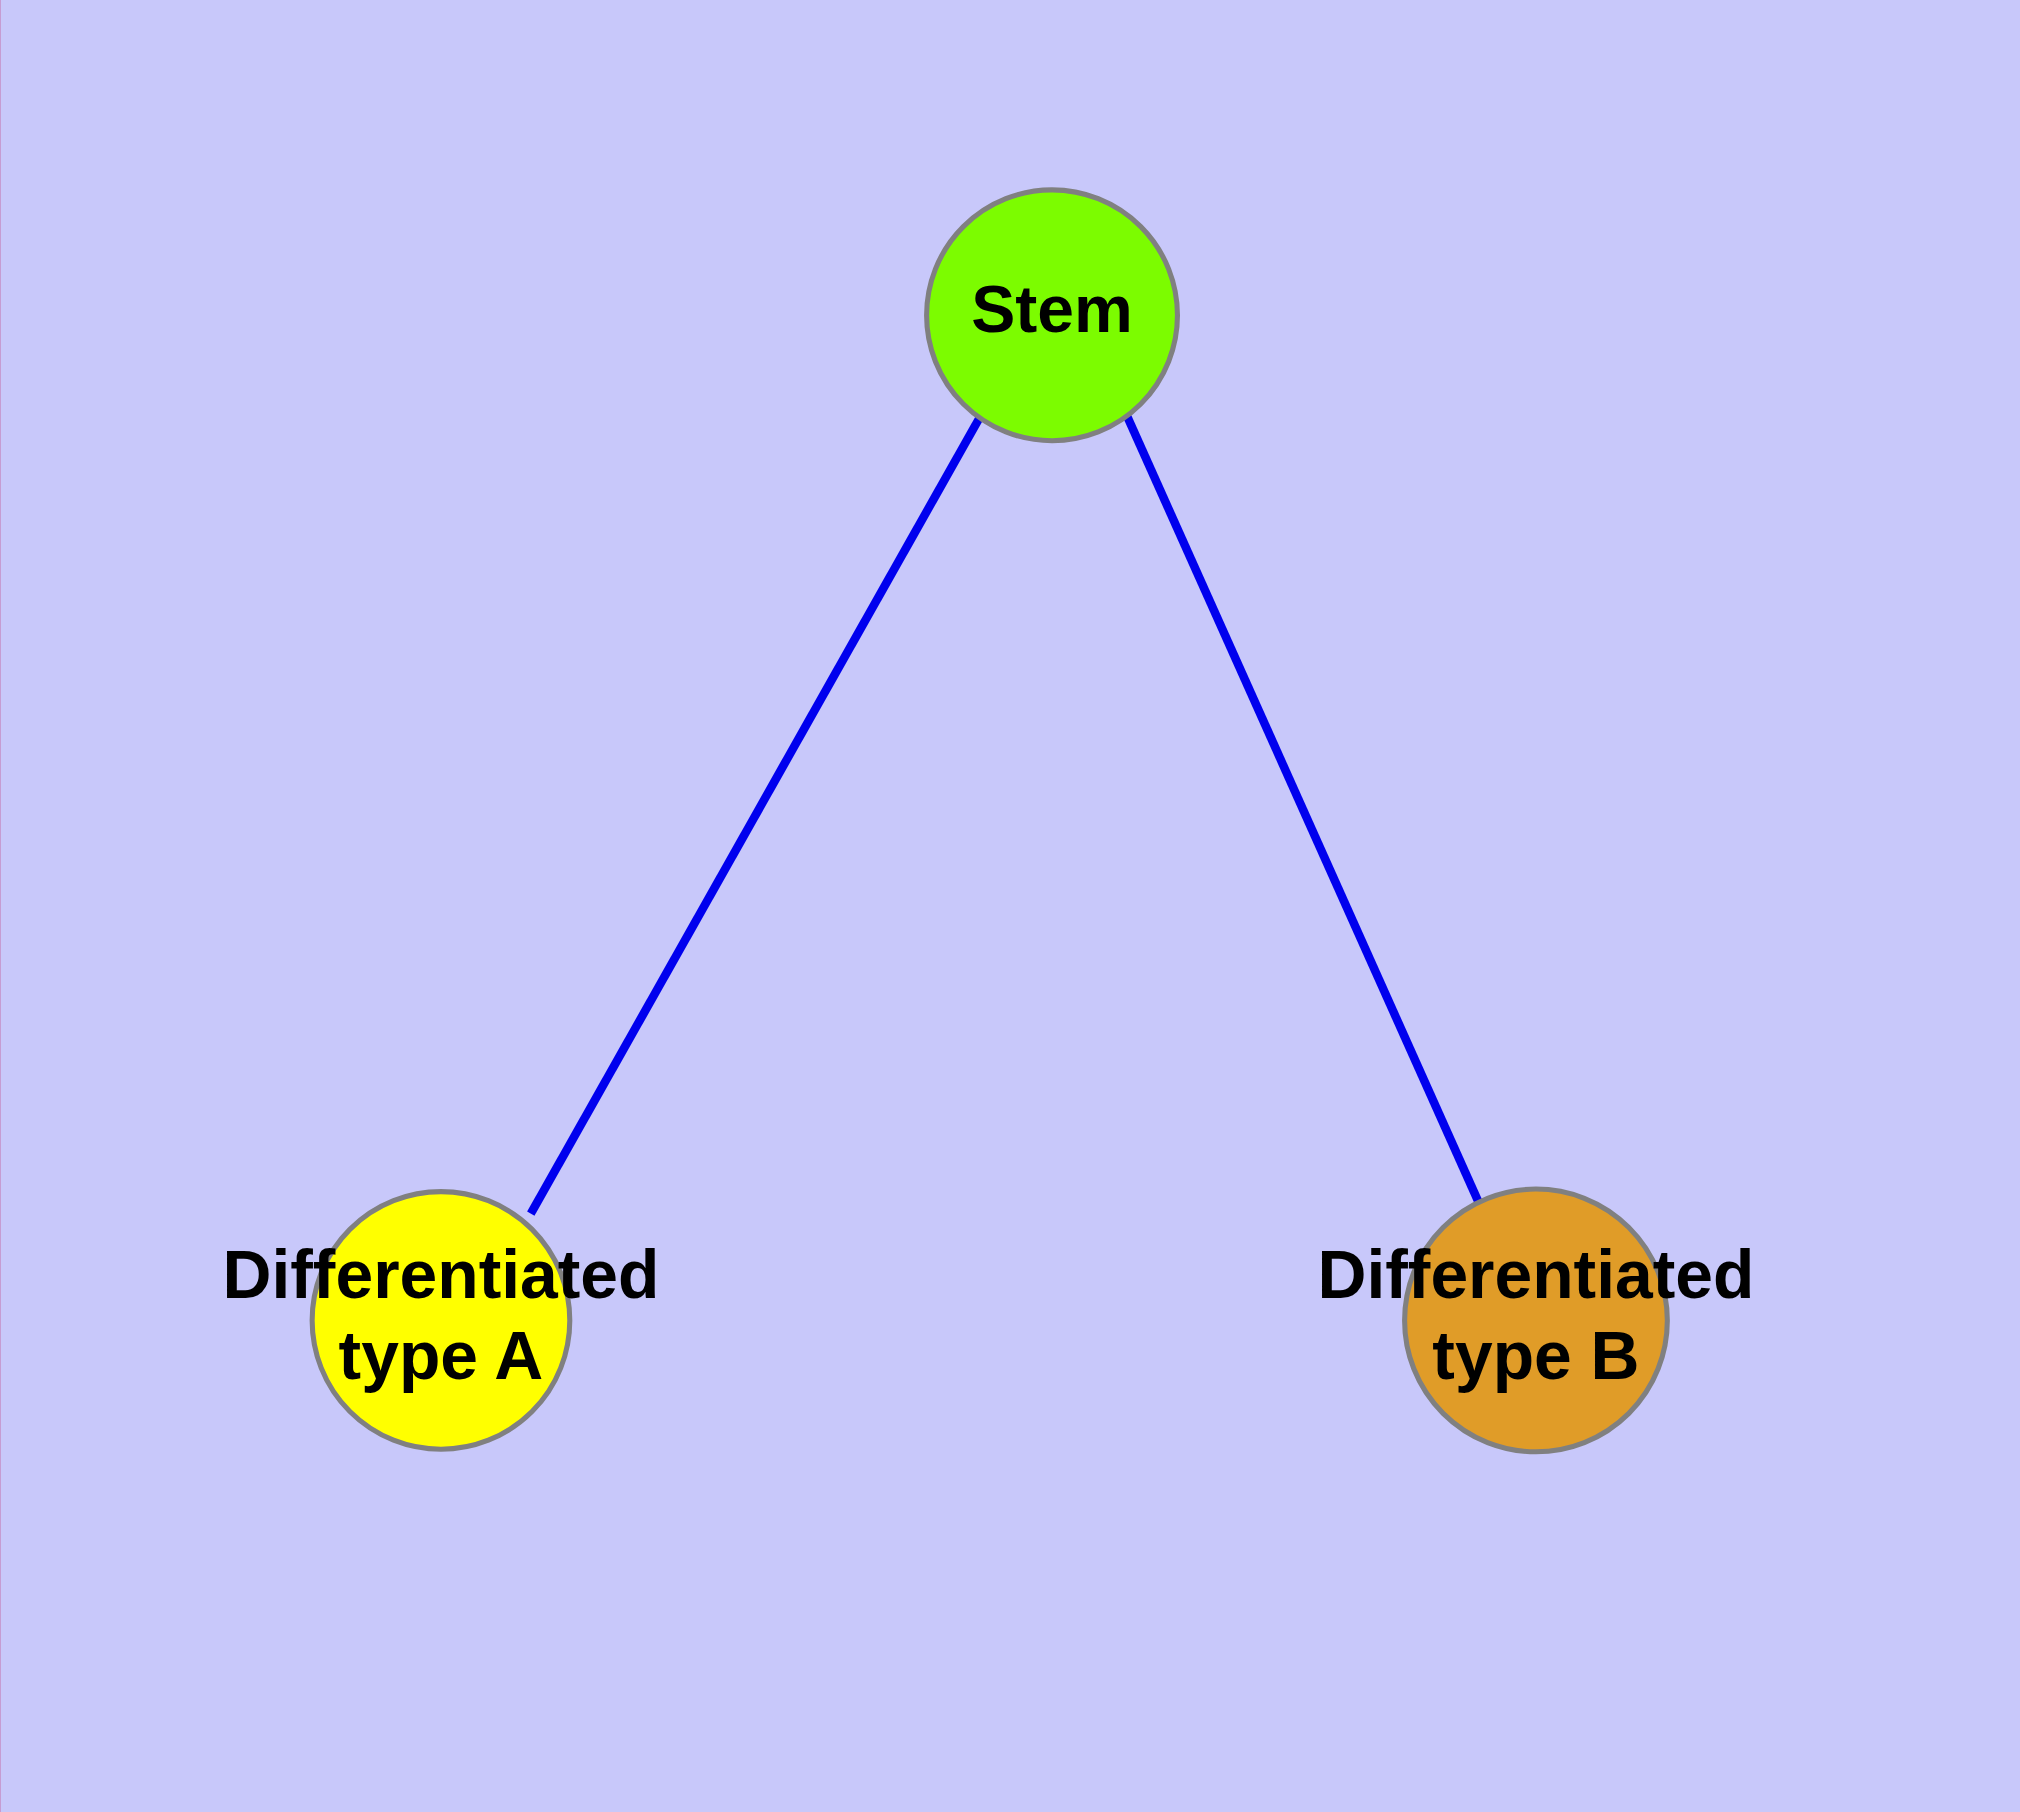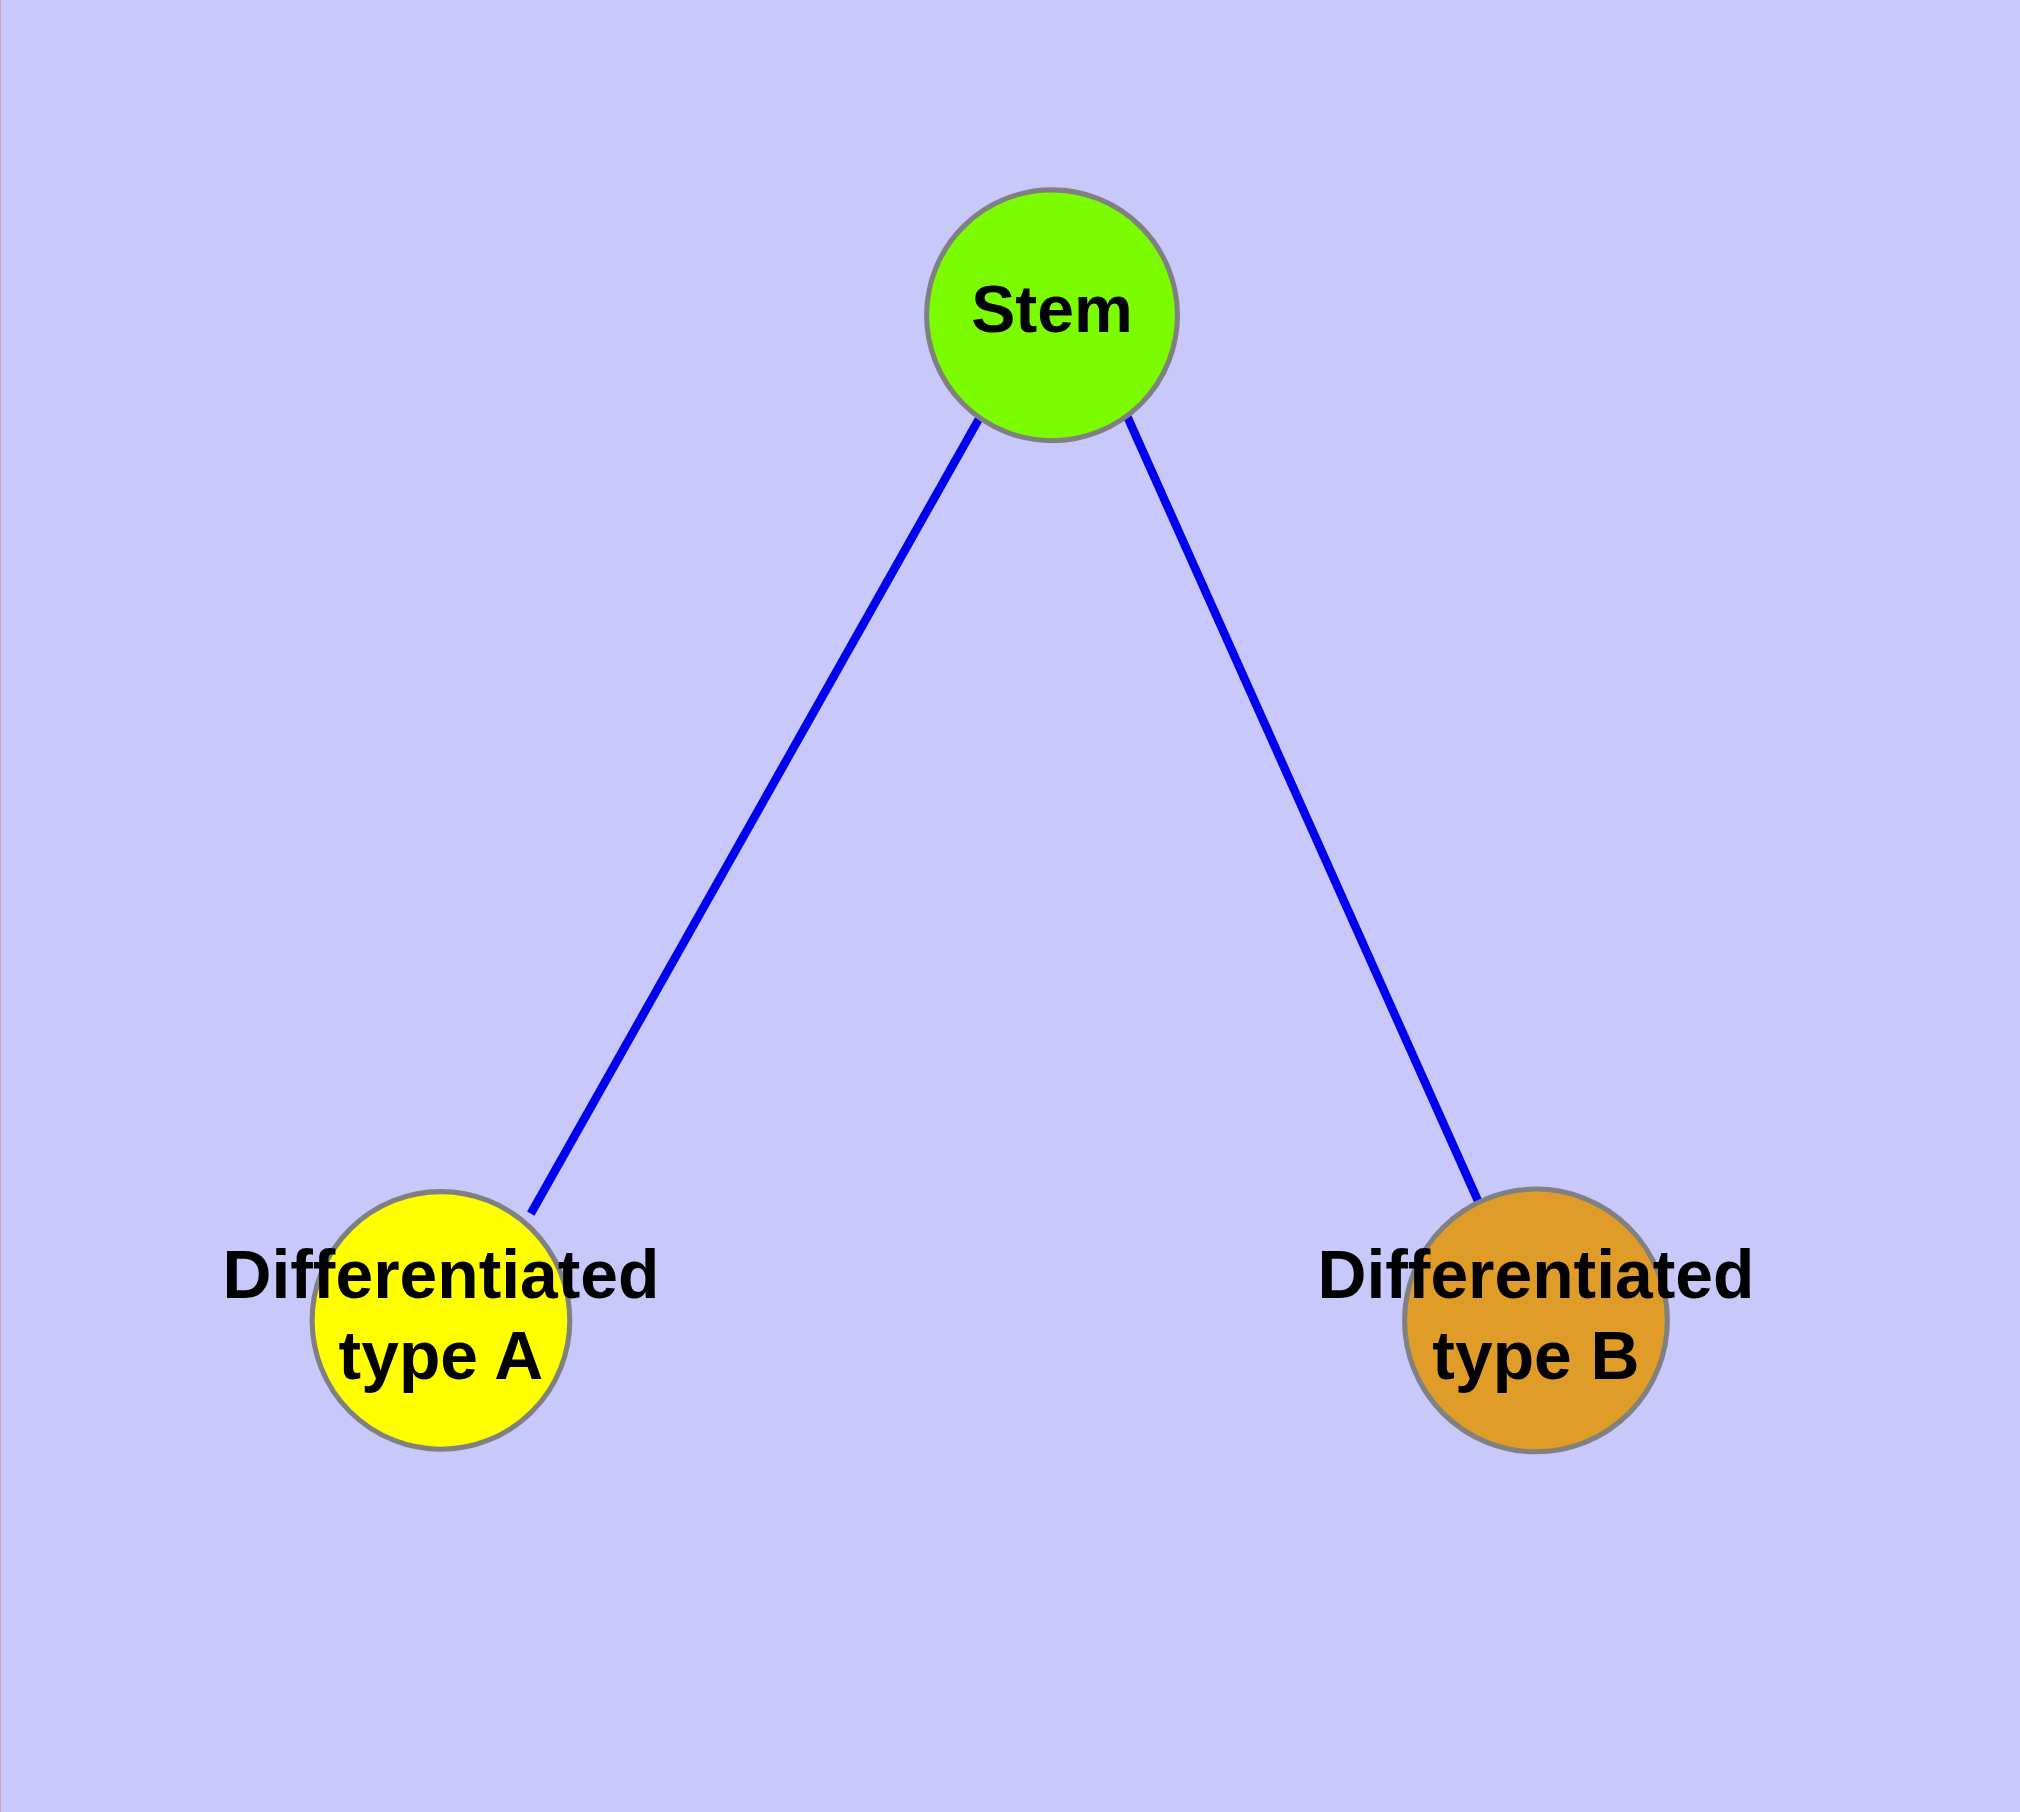"Stem" #graph-canvas { background: #c2410c -> #be185d }
